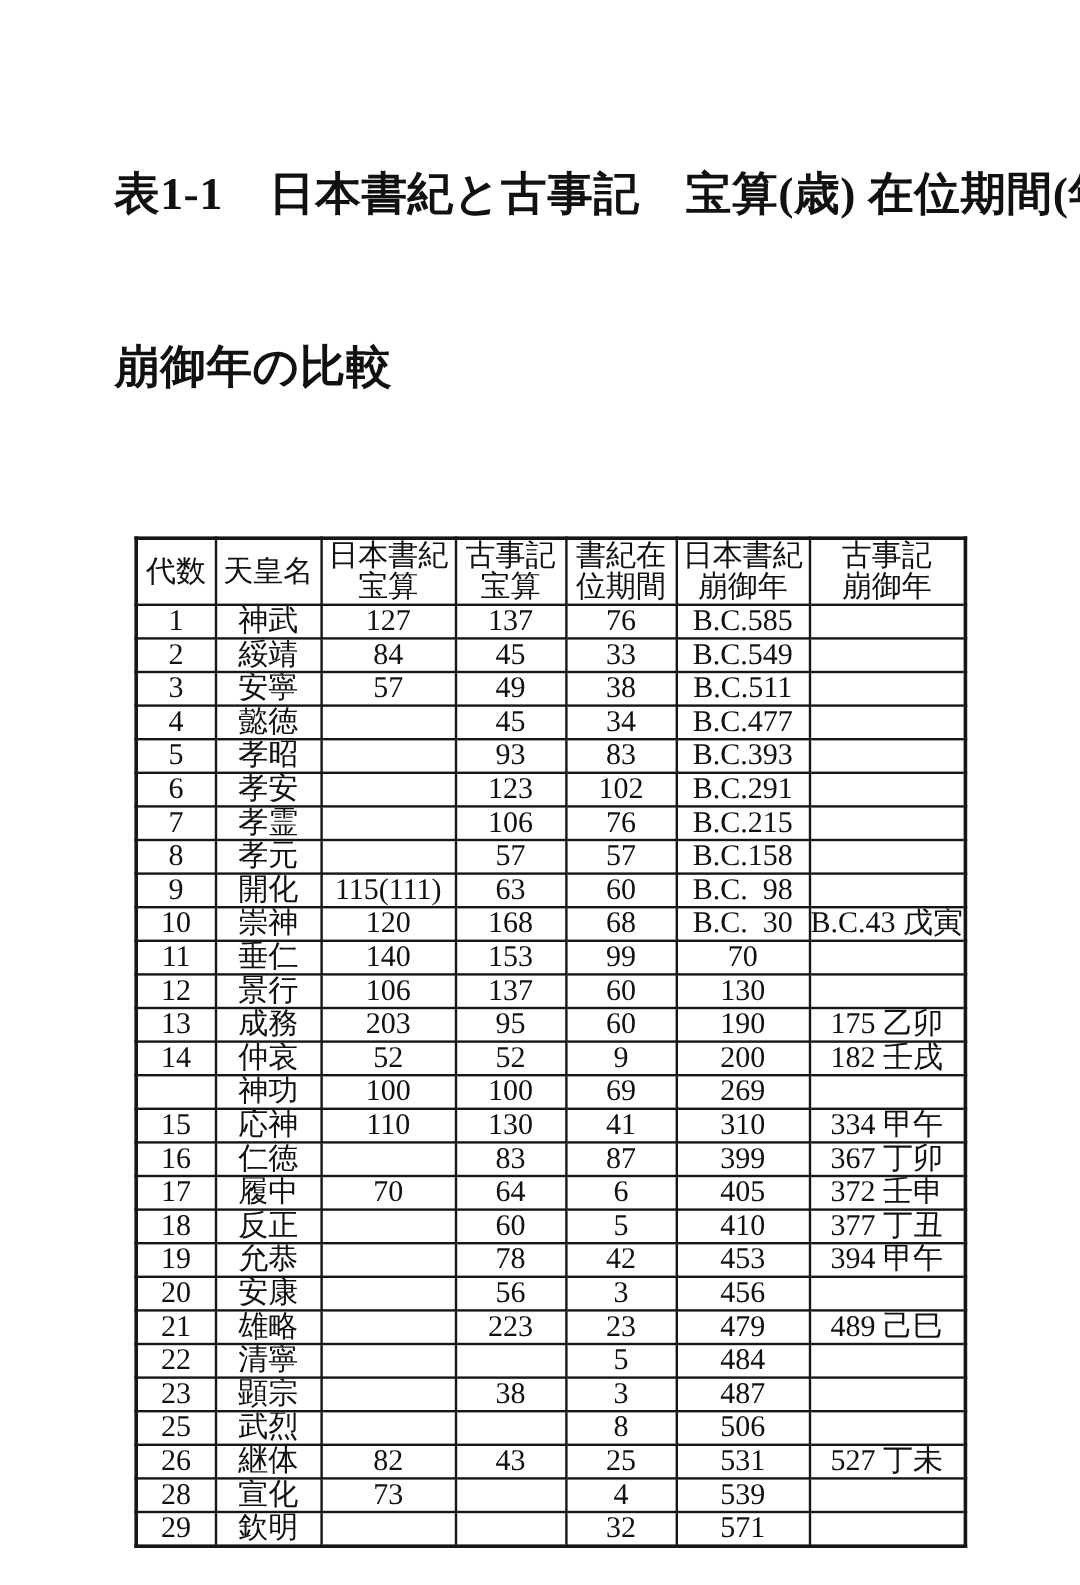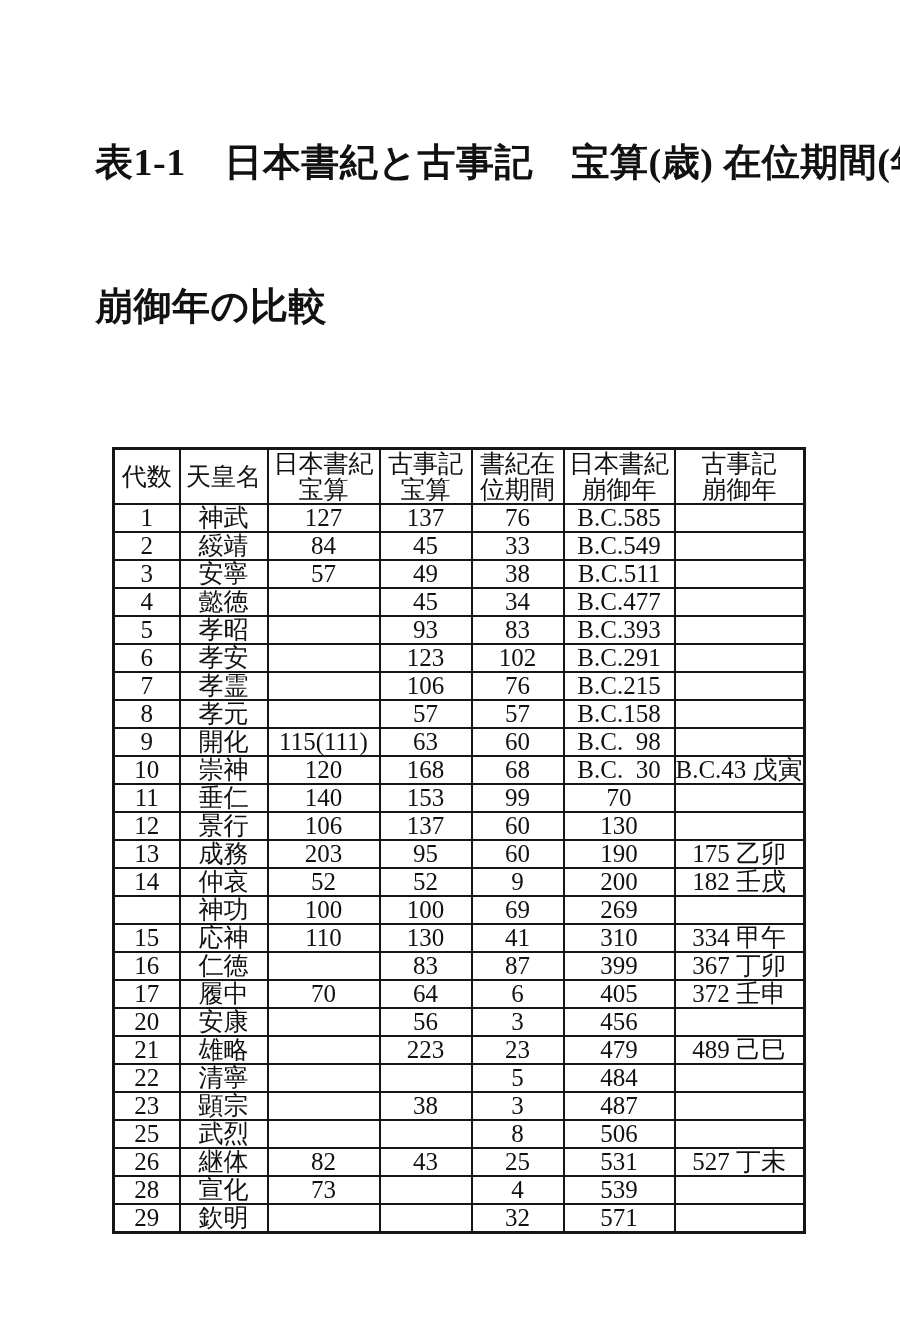"18" tr { html: none -> <tr> <td>18</td> <td>反正</td> <td></td> <td>60</td> <td>5</td> <td>410</td> <td>377 丁丑</td> </tr> }
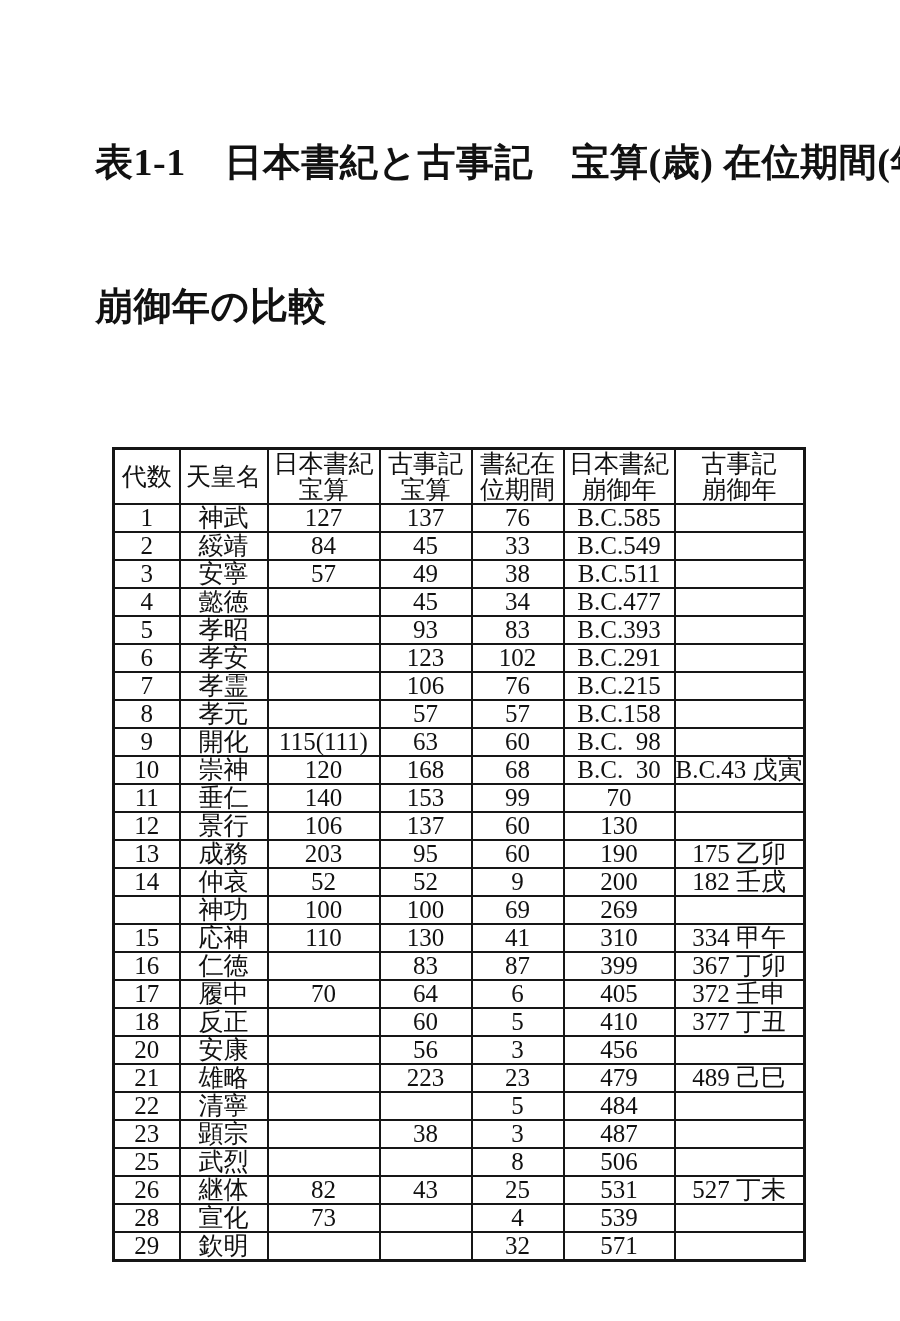"19" tr { html: none -> <tr> <td>19</td> <td>允恭</td> <td></td> <td>78</td> <td>42</td> <td>453</td> <td>394 甲午</td> </tr> }
